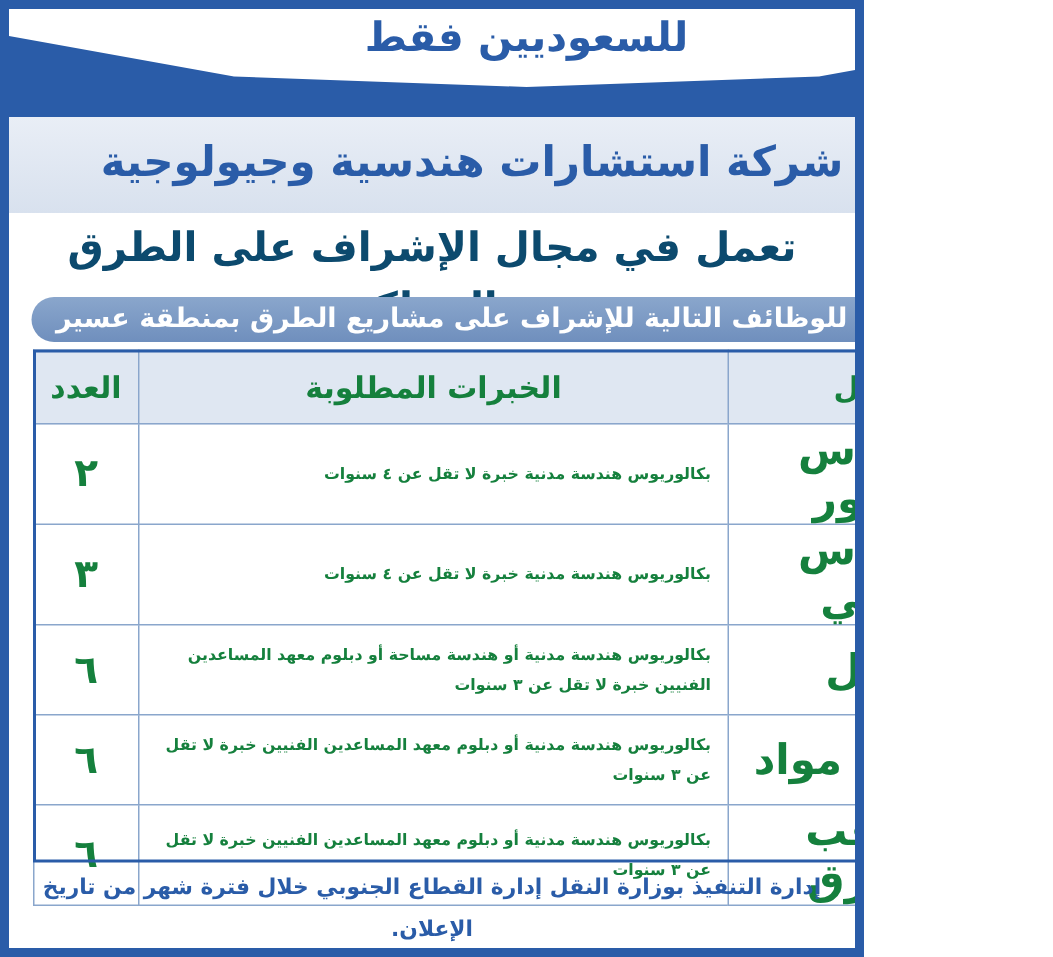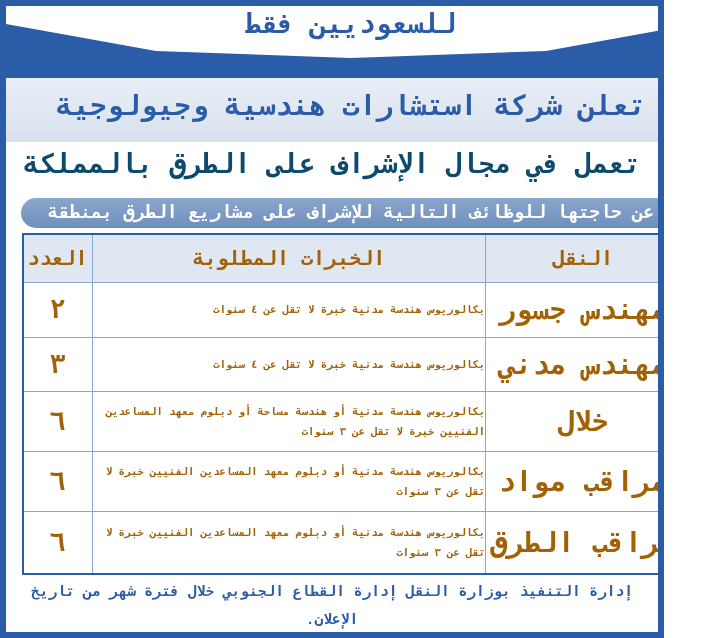"للسعوديين فقط" .frame { font-family: Liberation Mono, monospace -> none; width: 664px -> 576px }
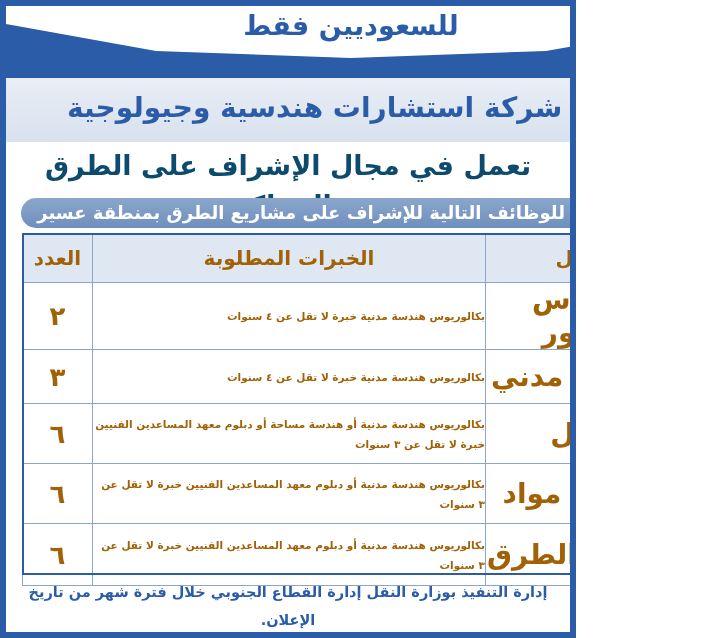"العدد" table.jobs td, table.jobs th { color: #a16207 -> #15803d; padding: 0 0 -> 0 11px }
